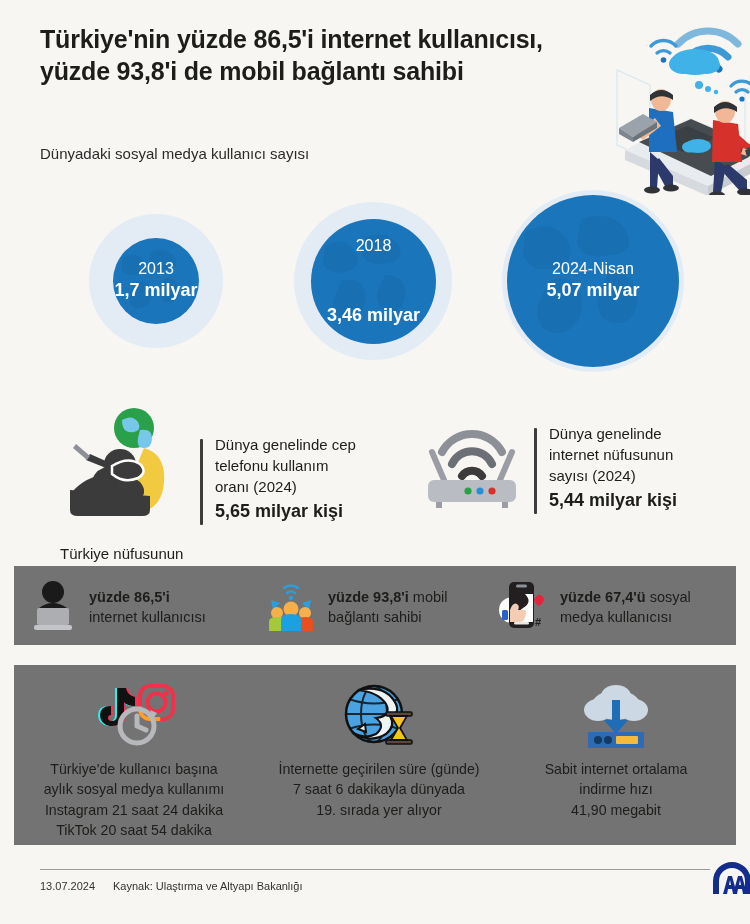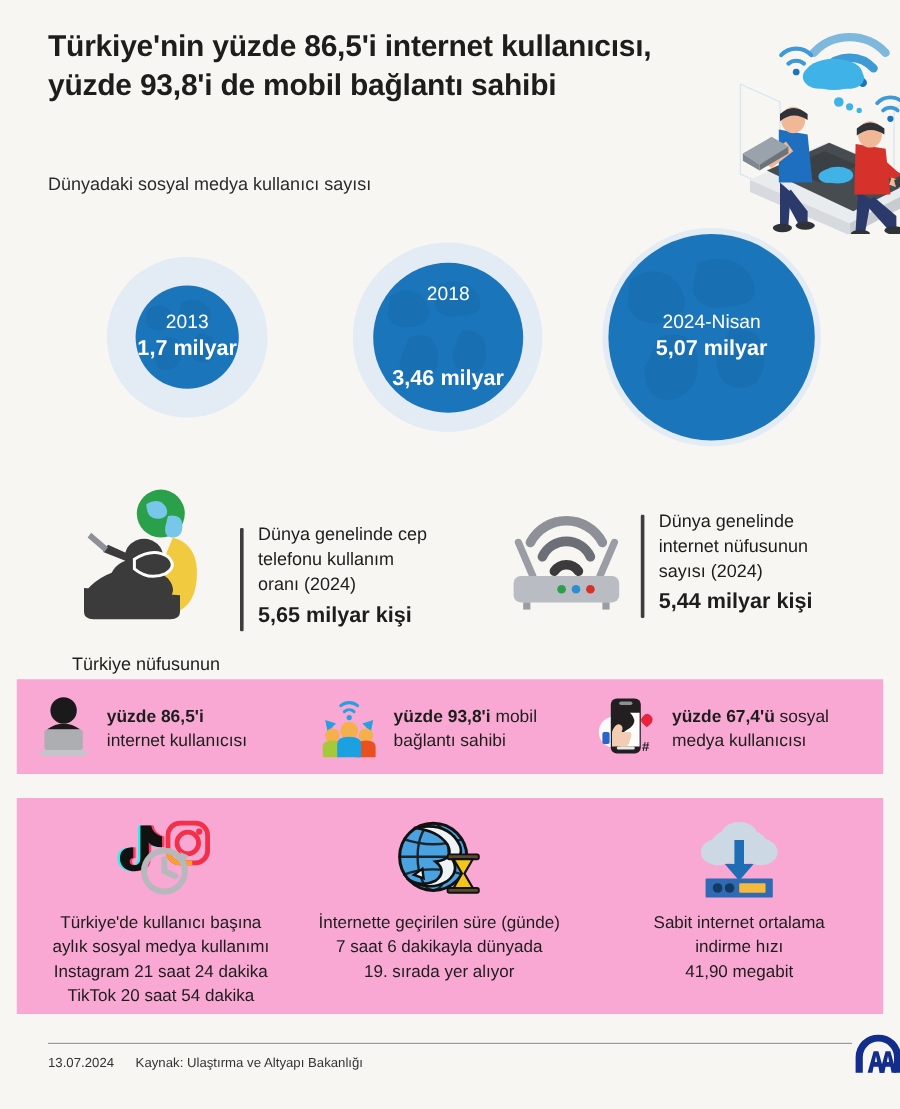"Türkiye'de kullanıcı başına" .band { background: #f9a8d4 -> #737373 }
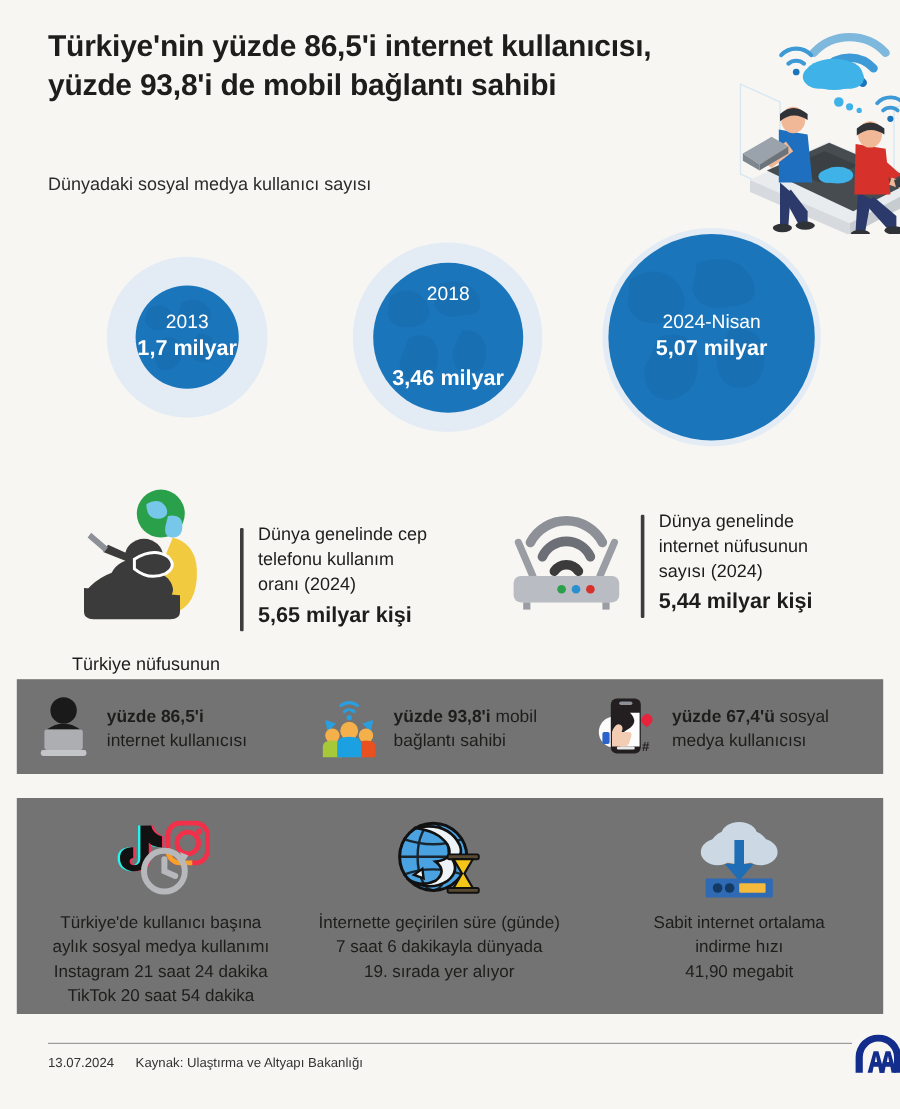"İnternette geçirilen süre (günde)" div.col { left: 232px -> 245px }
